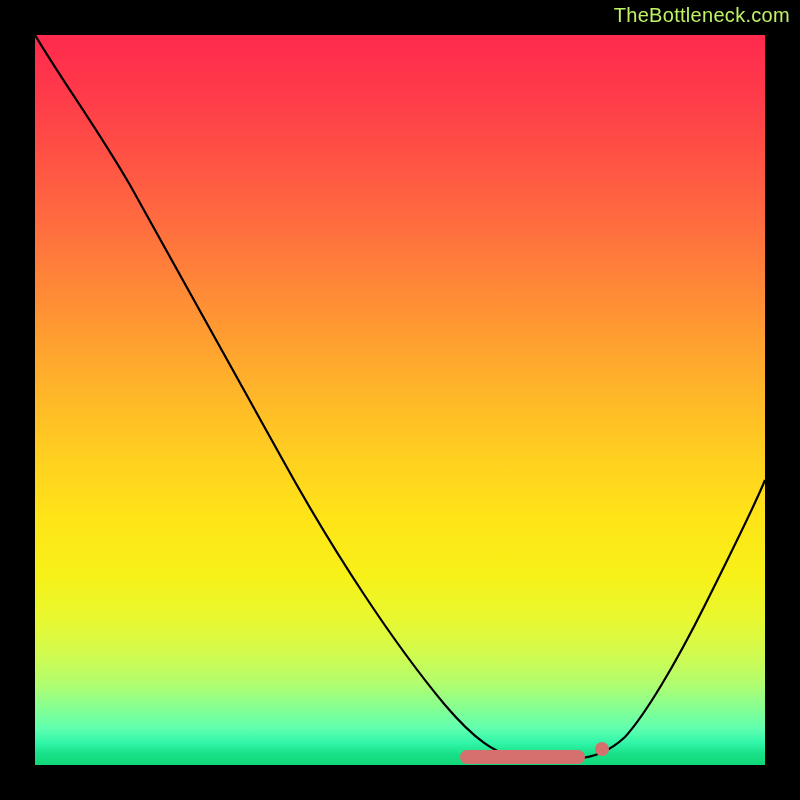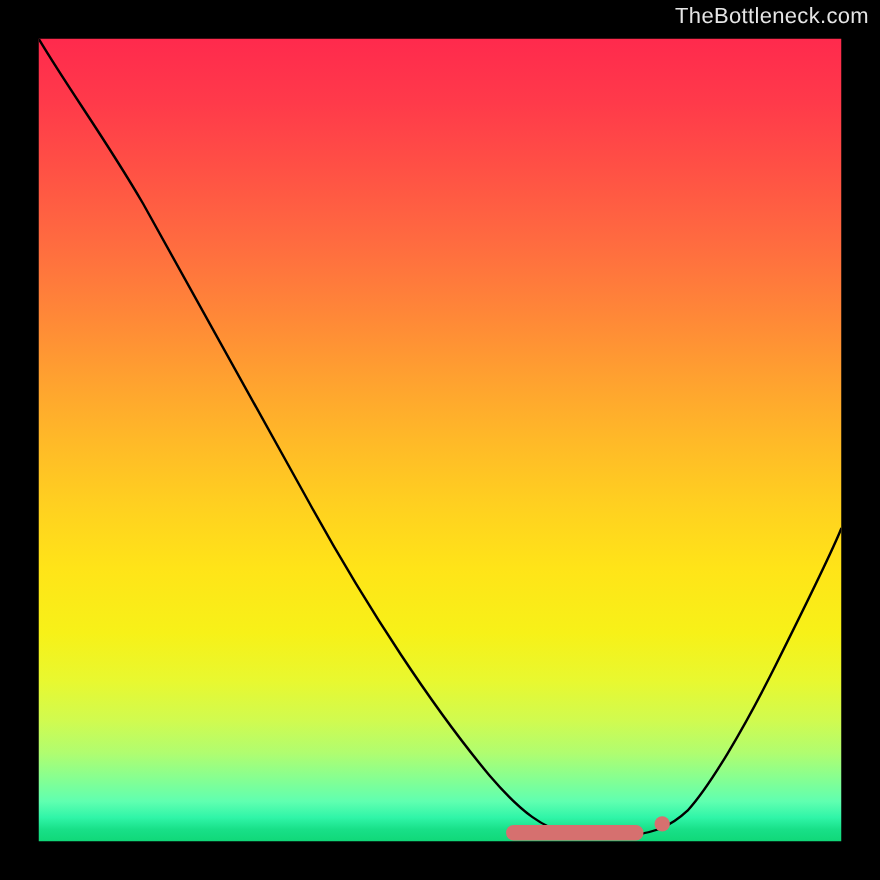"TheBottleneck.com" .watermark { color: #e5e5e5 -> #bef264 }
